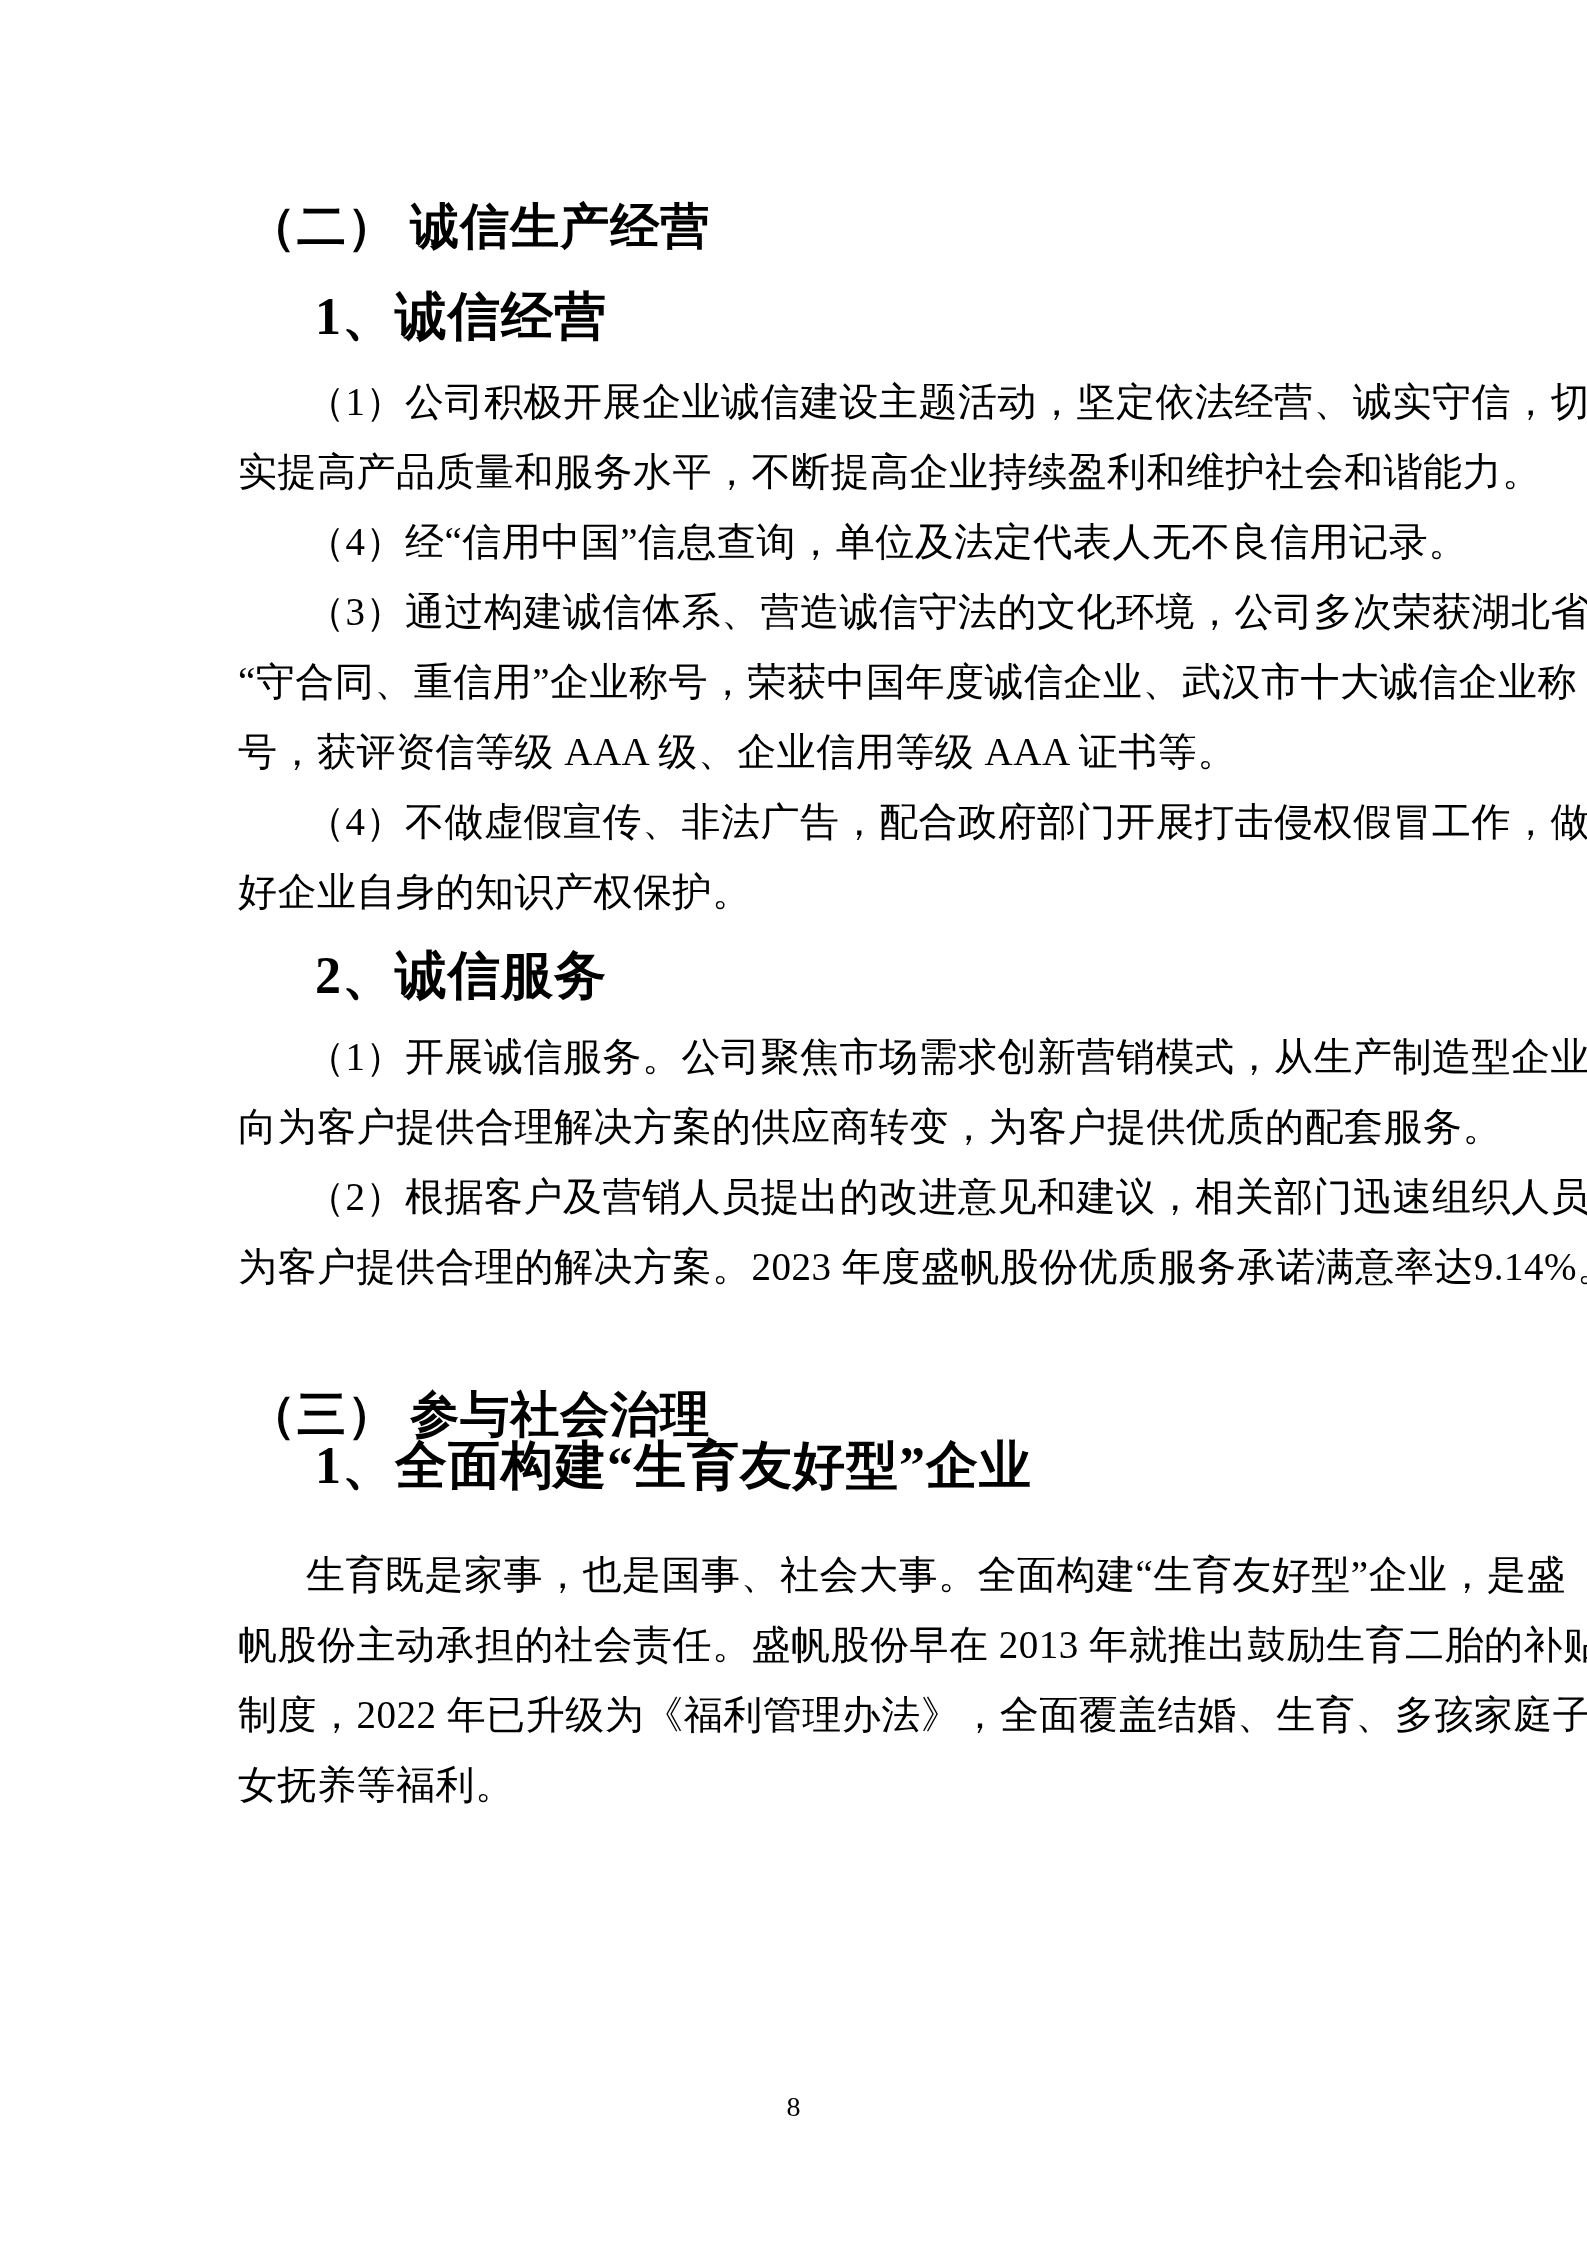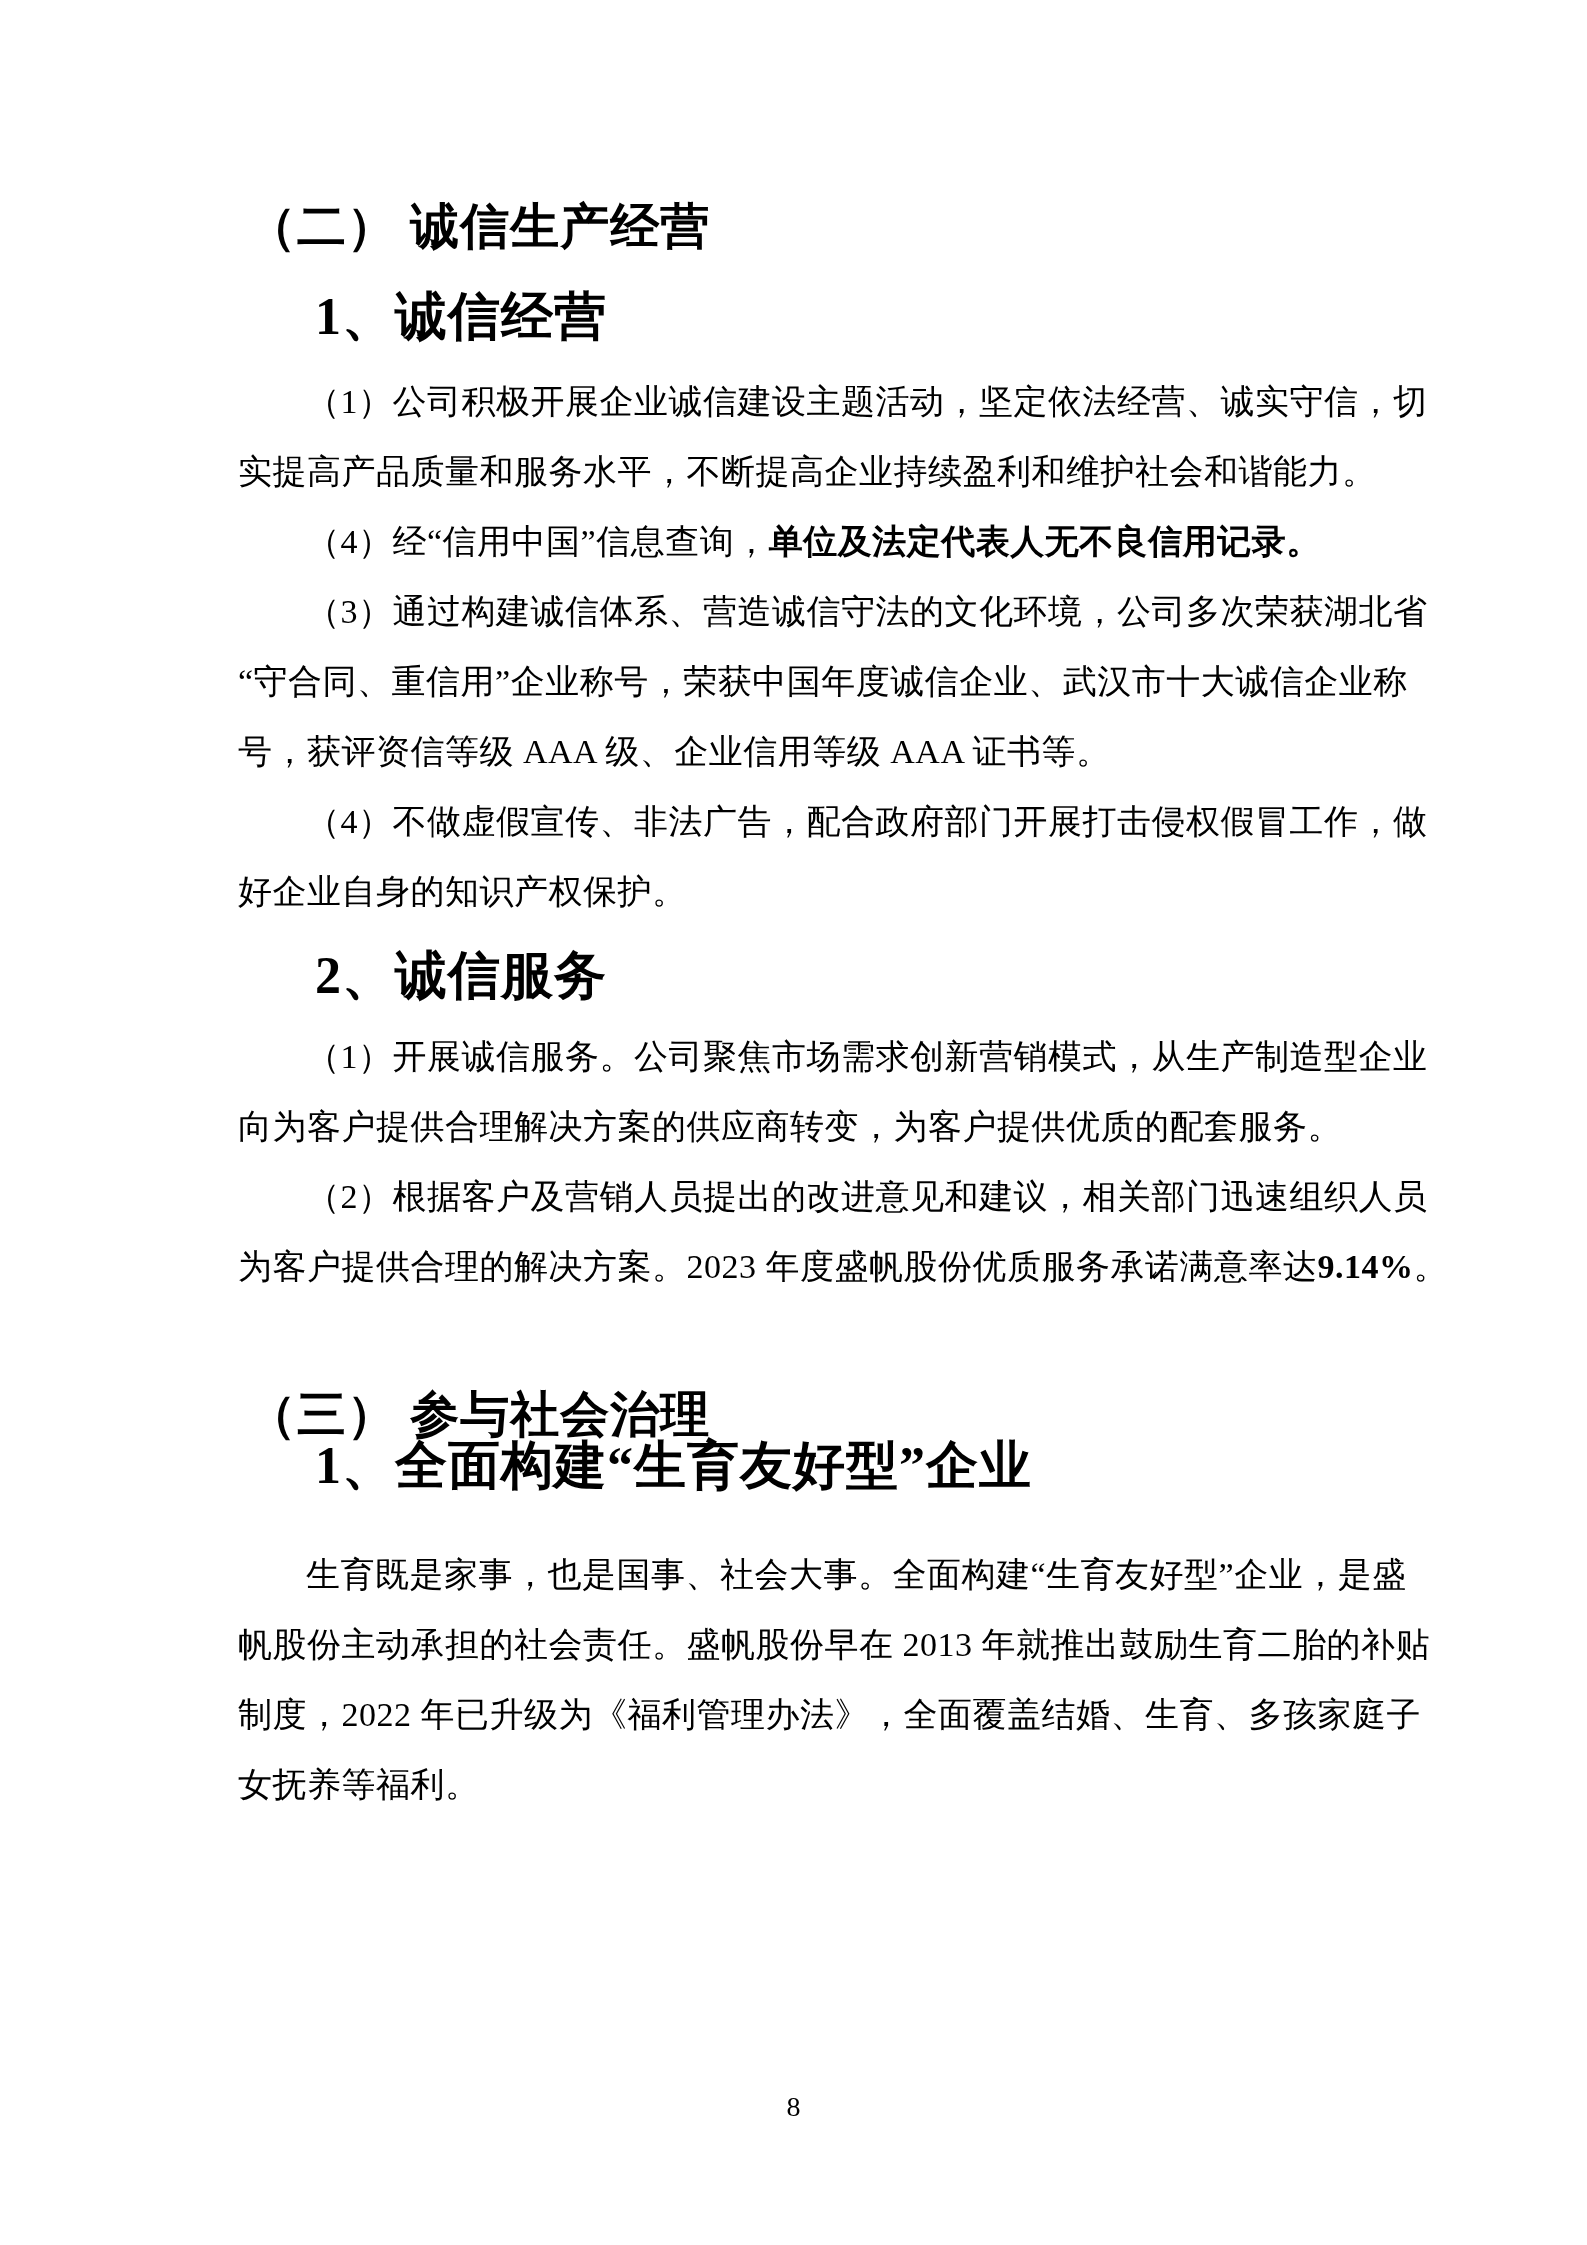"（1）公司积极开展企业诚信建设主题活动，坚定依法经营、诚实守信，切" .ln { font-size: 34px -> 39px }
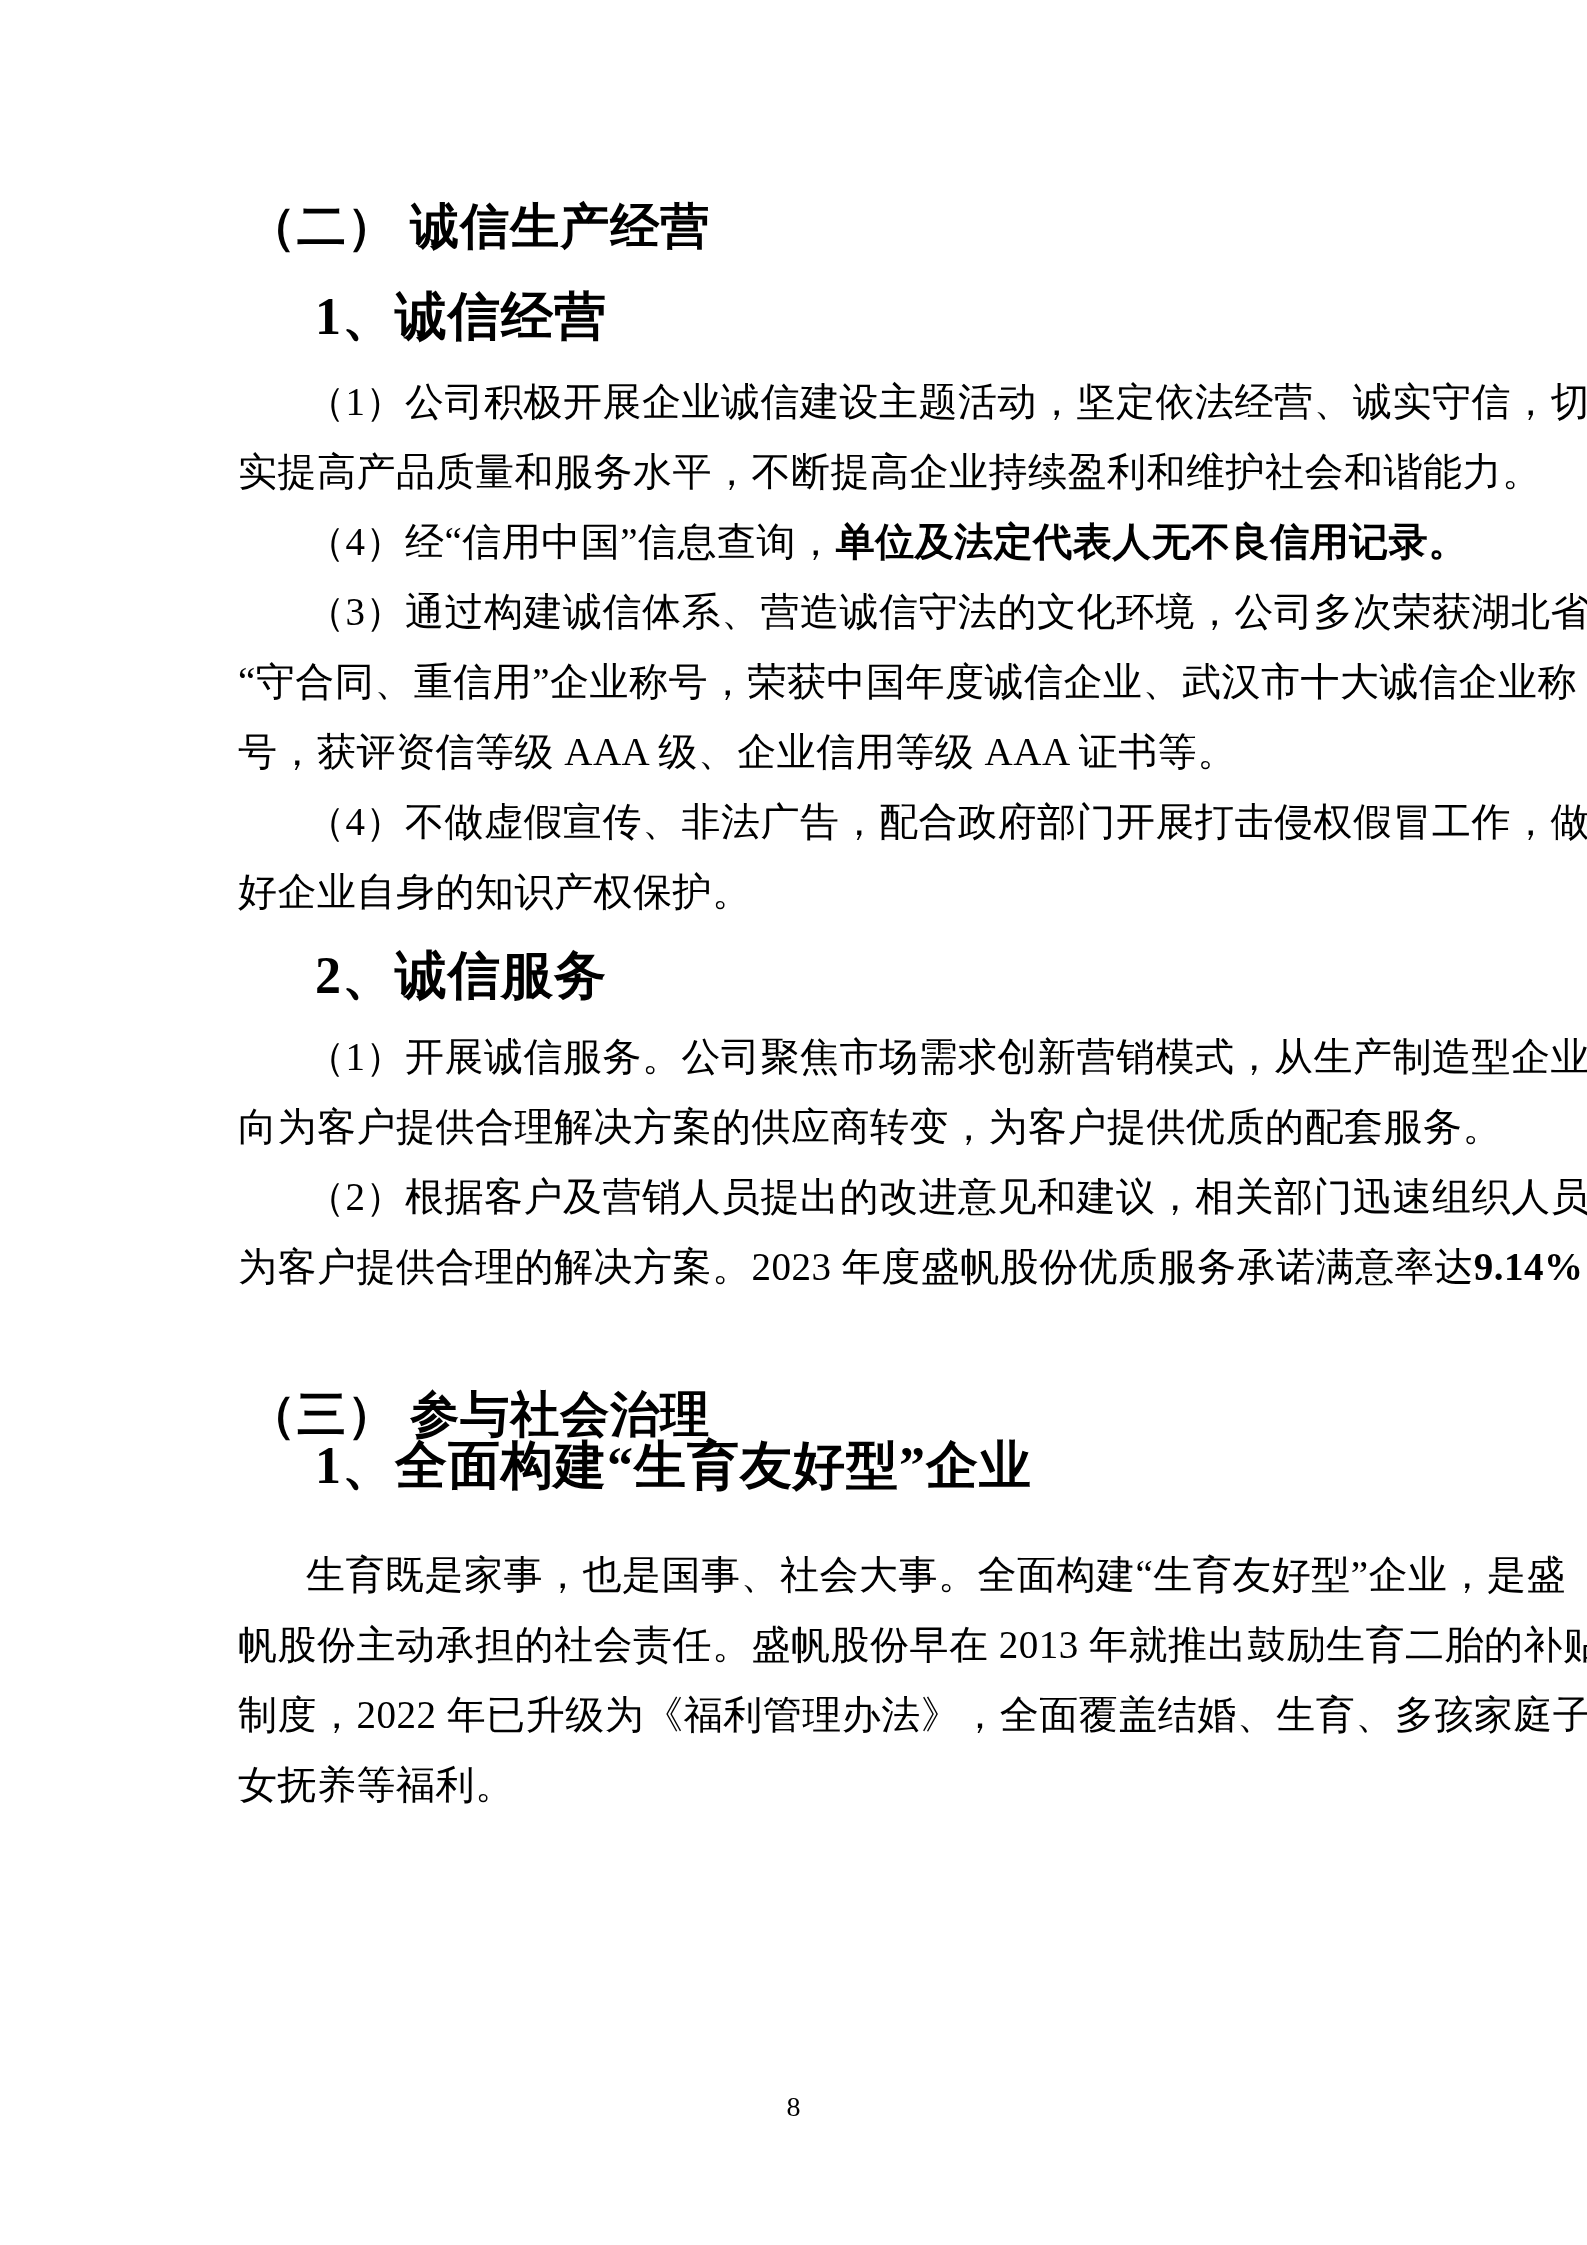"单位及法定代表人无不良信用记录。" .b { font-weight: bold -> normal }
